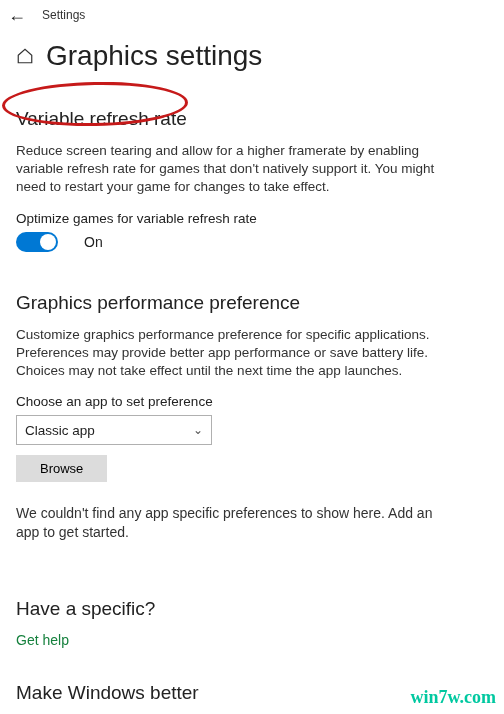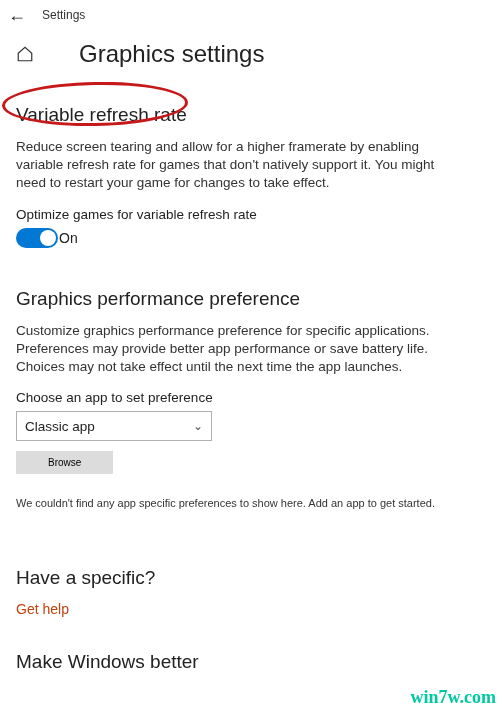"Graphics settings" .page-title { font-size: 24px -> 28px; margin-left: 33px -> none }
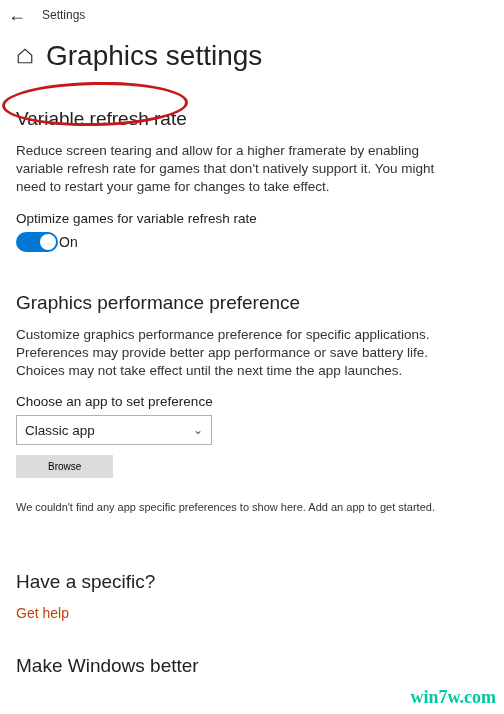"On" .toggle-row { gap: 1px -> 26px }
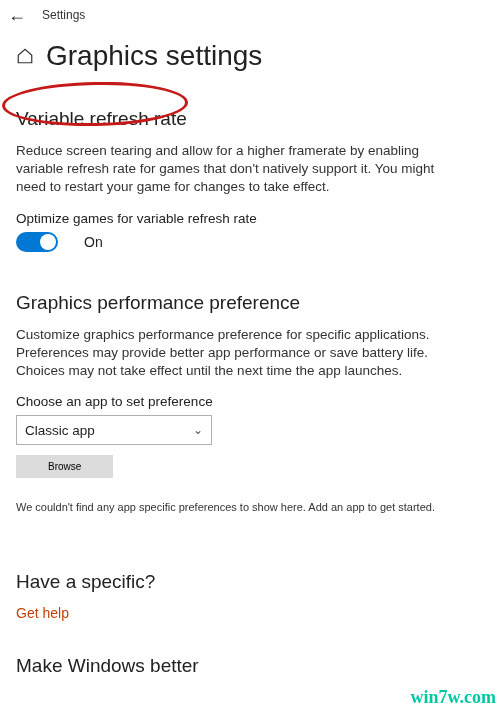"Browse" .browse-btn { font-size: 10px -> 13px; padding: 6px 32px -> 6px 24px }
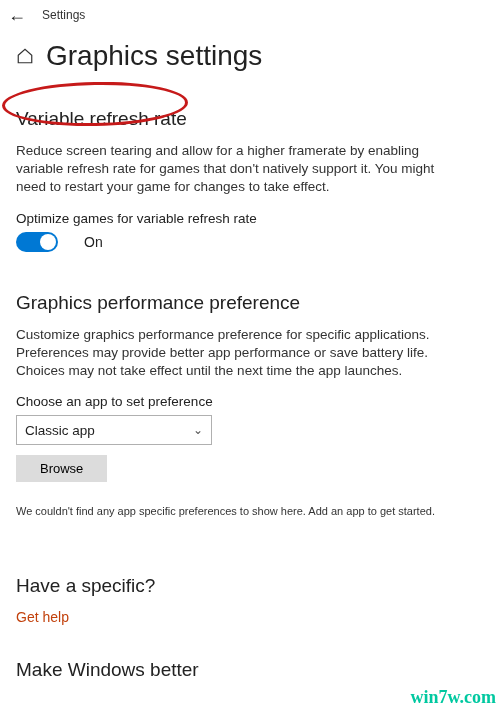"We couldn't find any app" .status-text { font-size: 11px -> 14px }
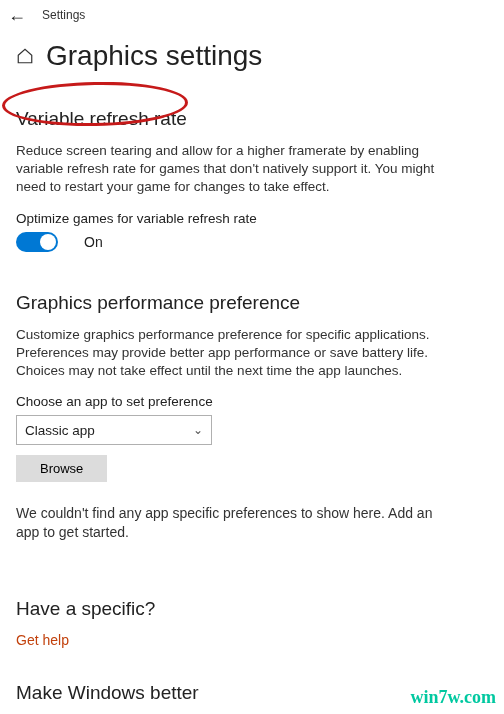"Get help" .link { color: #c2410c -> #15803d }
